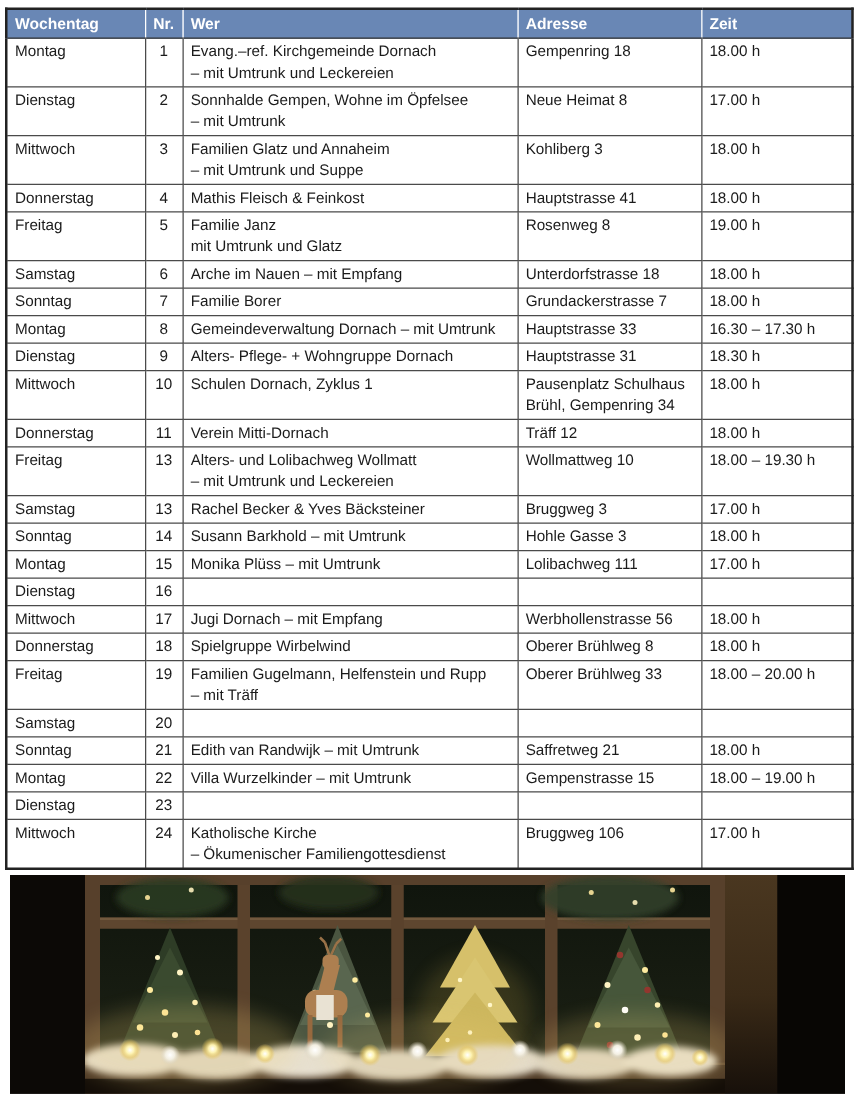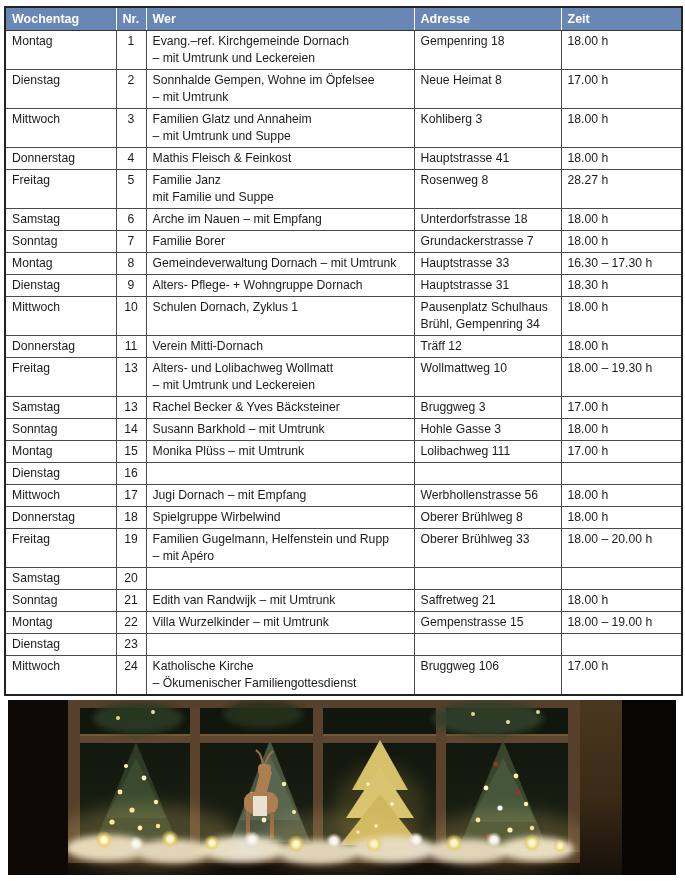"28.27 h" td { text: 28.27 -> 19.00 }
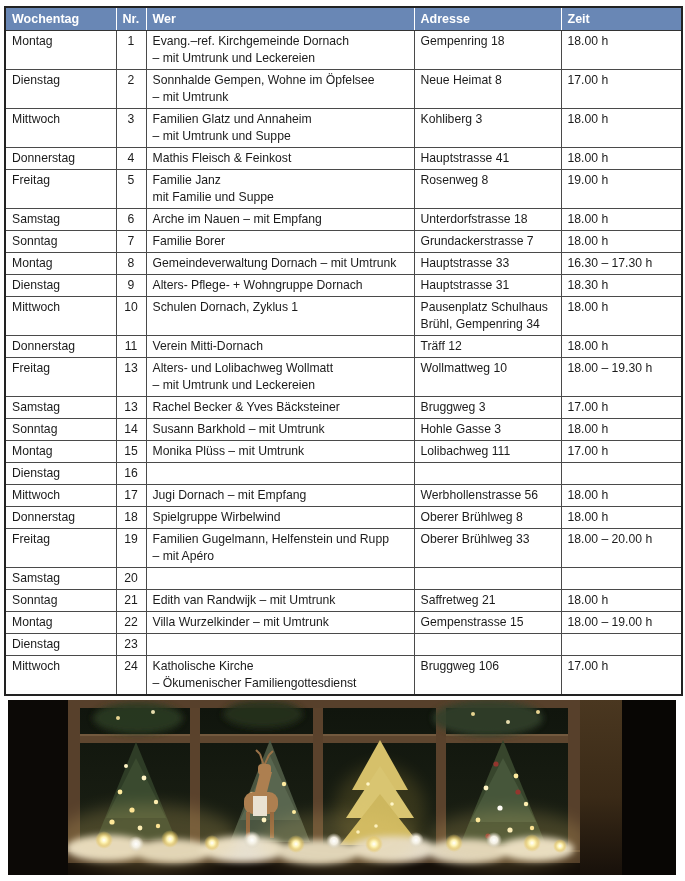"mit Familie und Suppe" div.cell-line { text: Familie und Suppe -> Umtrunk und Glatz }
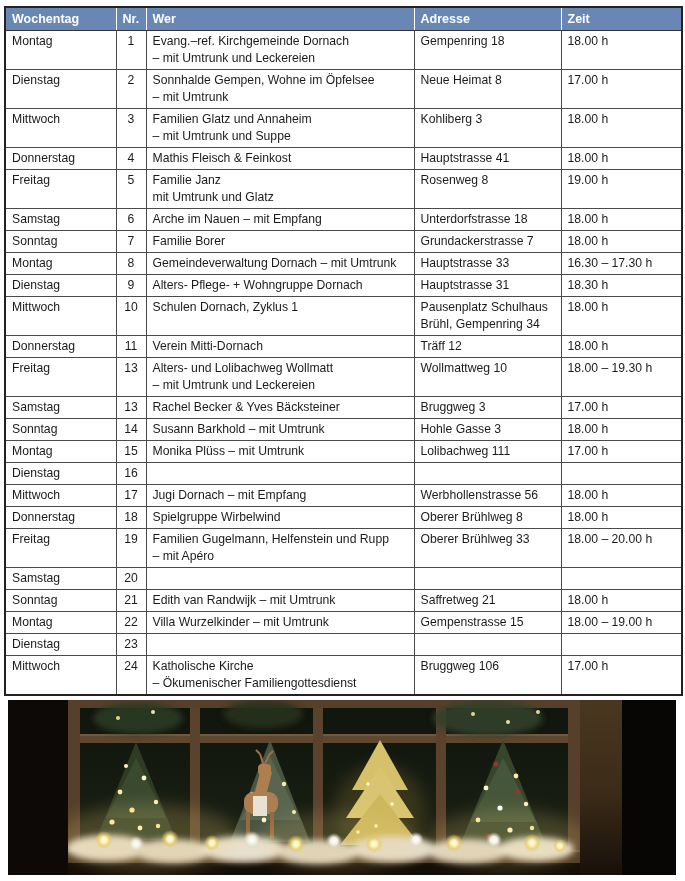"– mit Apéro" div.cell-line { text: Apéro -> Träff }
